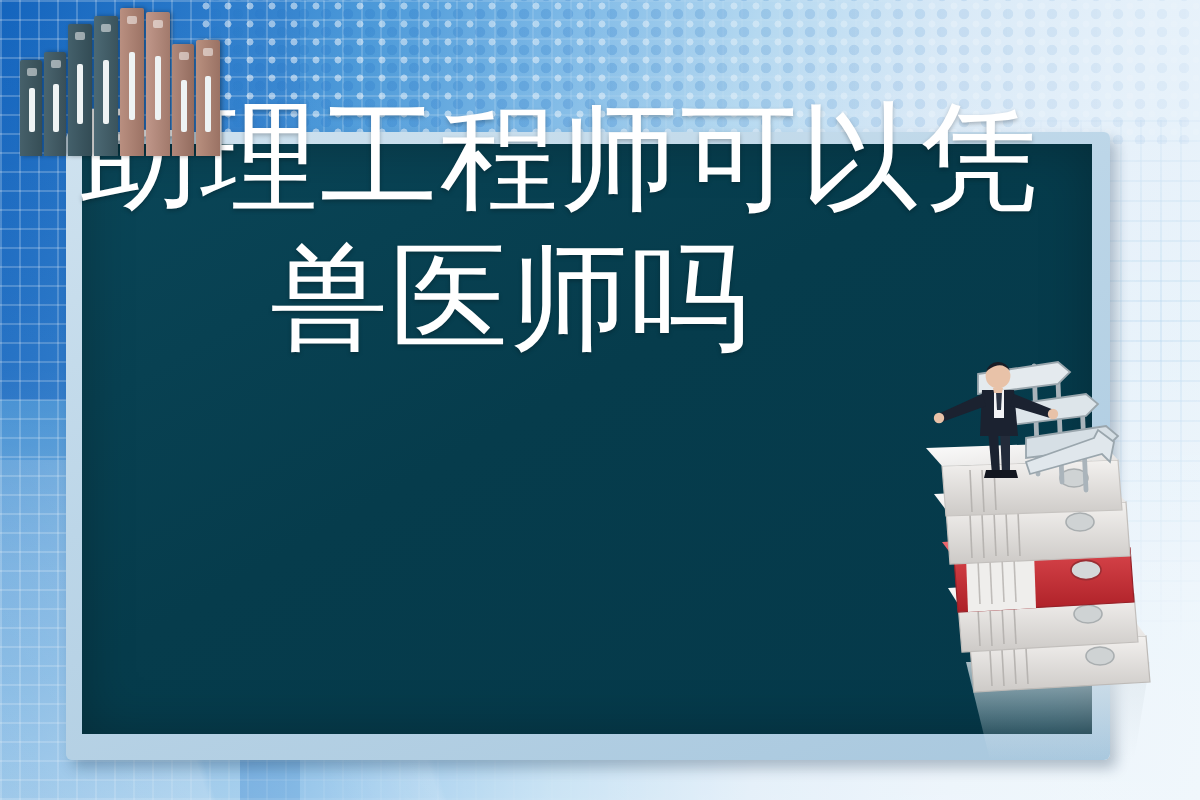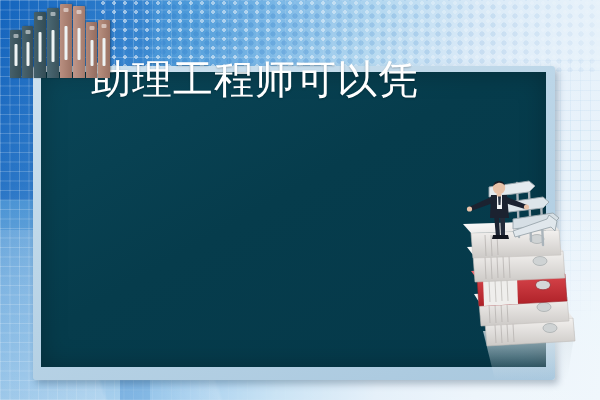"助理工程师可以凭" .headline { font-size: 40px -> 59px }
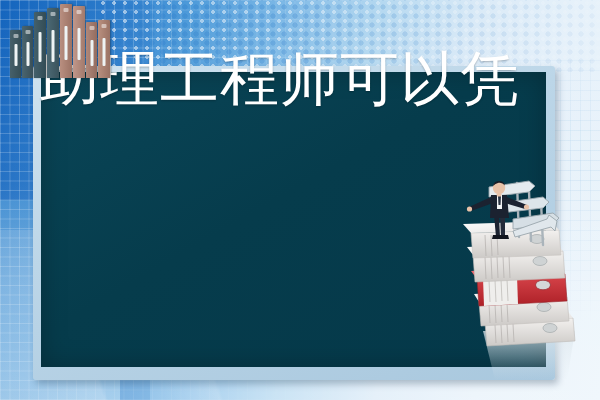"兽医师吗" span.line { html: none -> <span>兽医师吗</span> }
